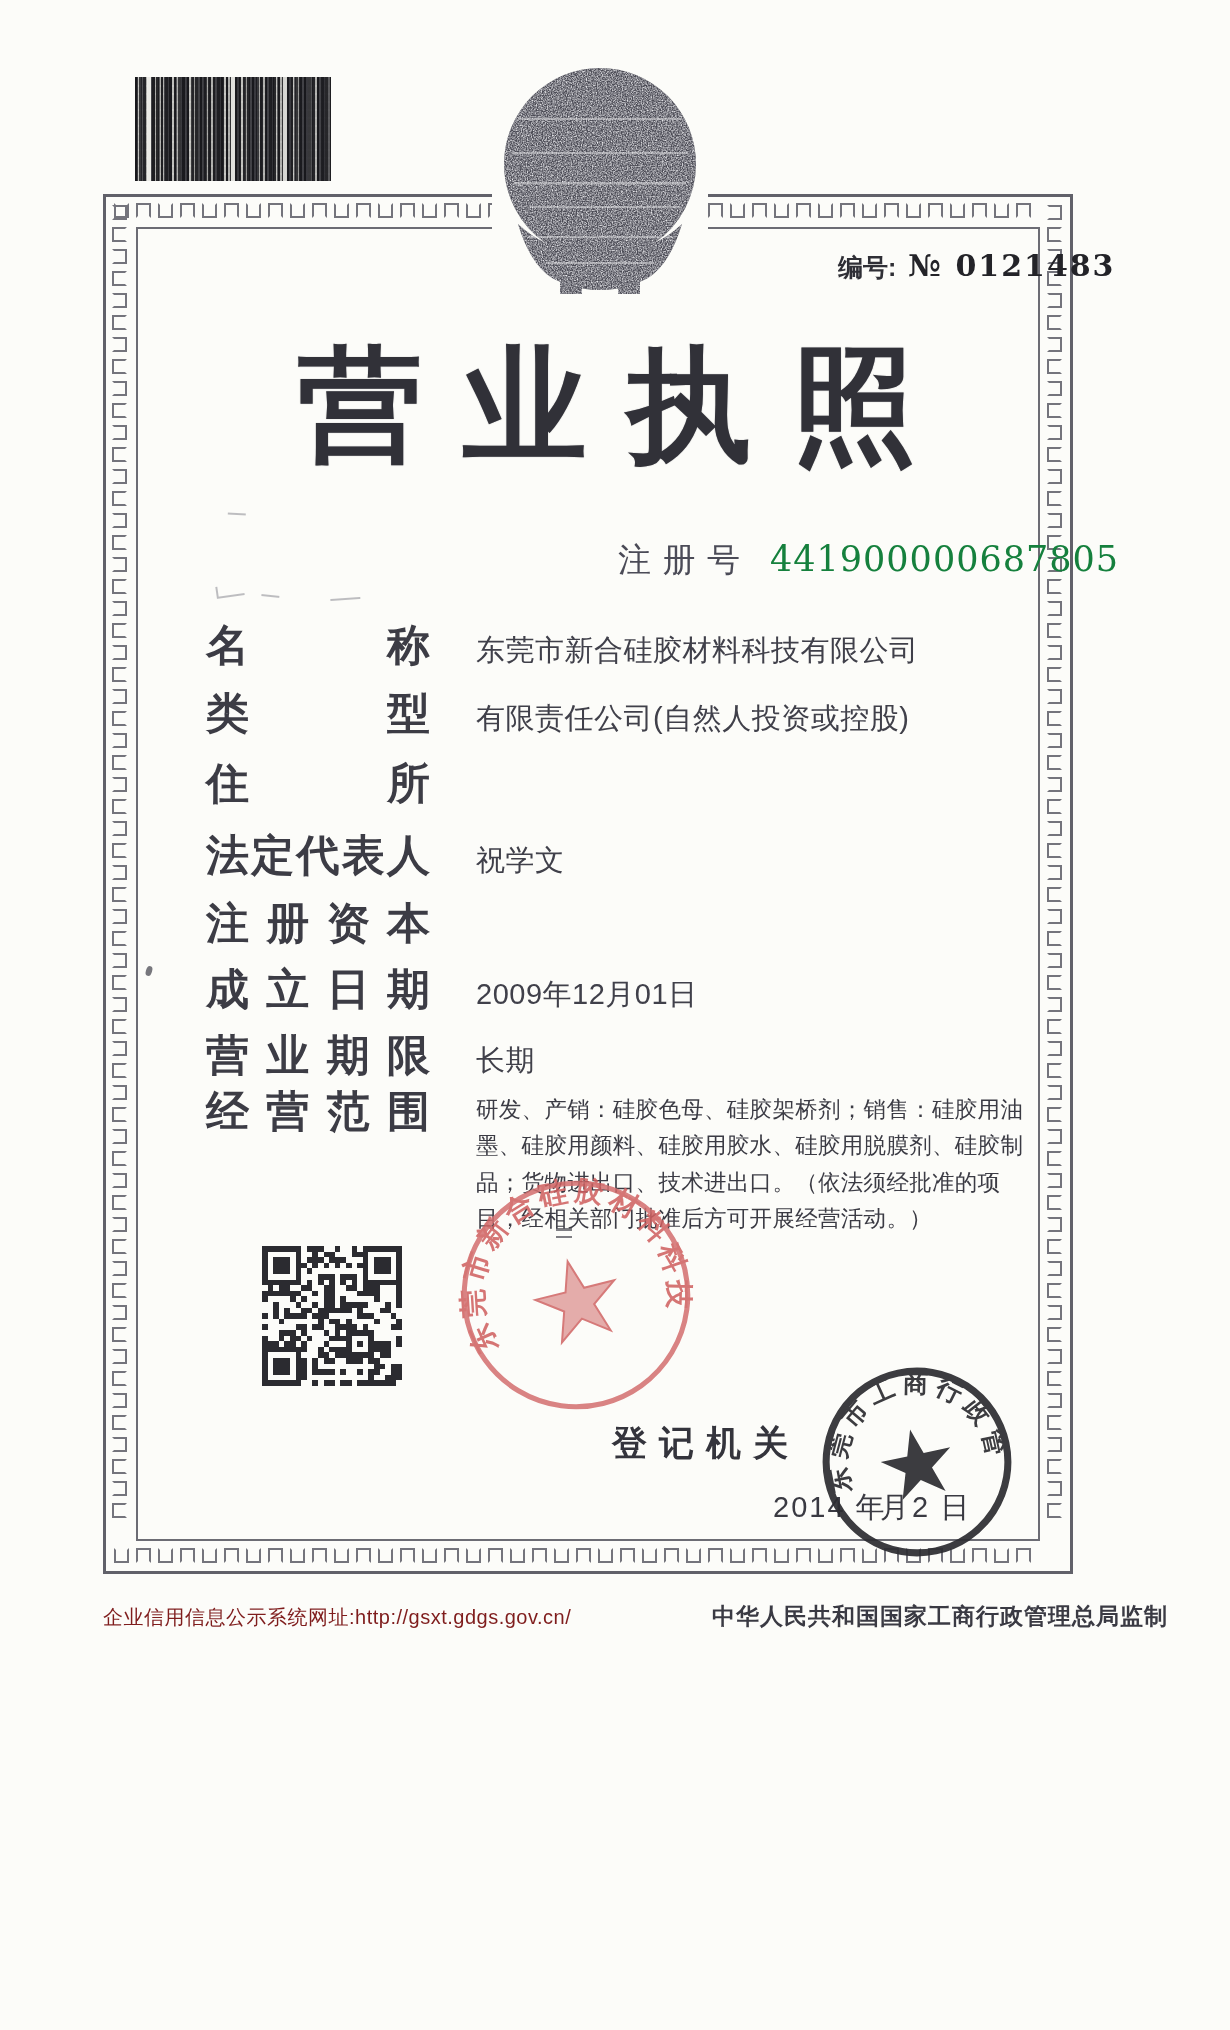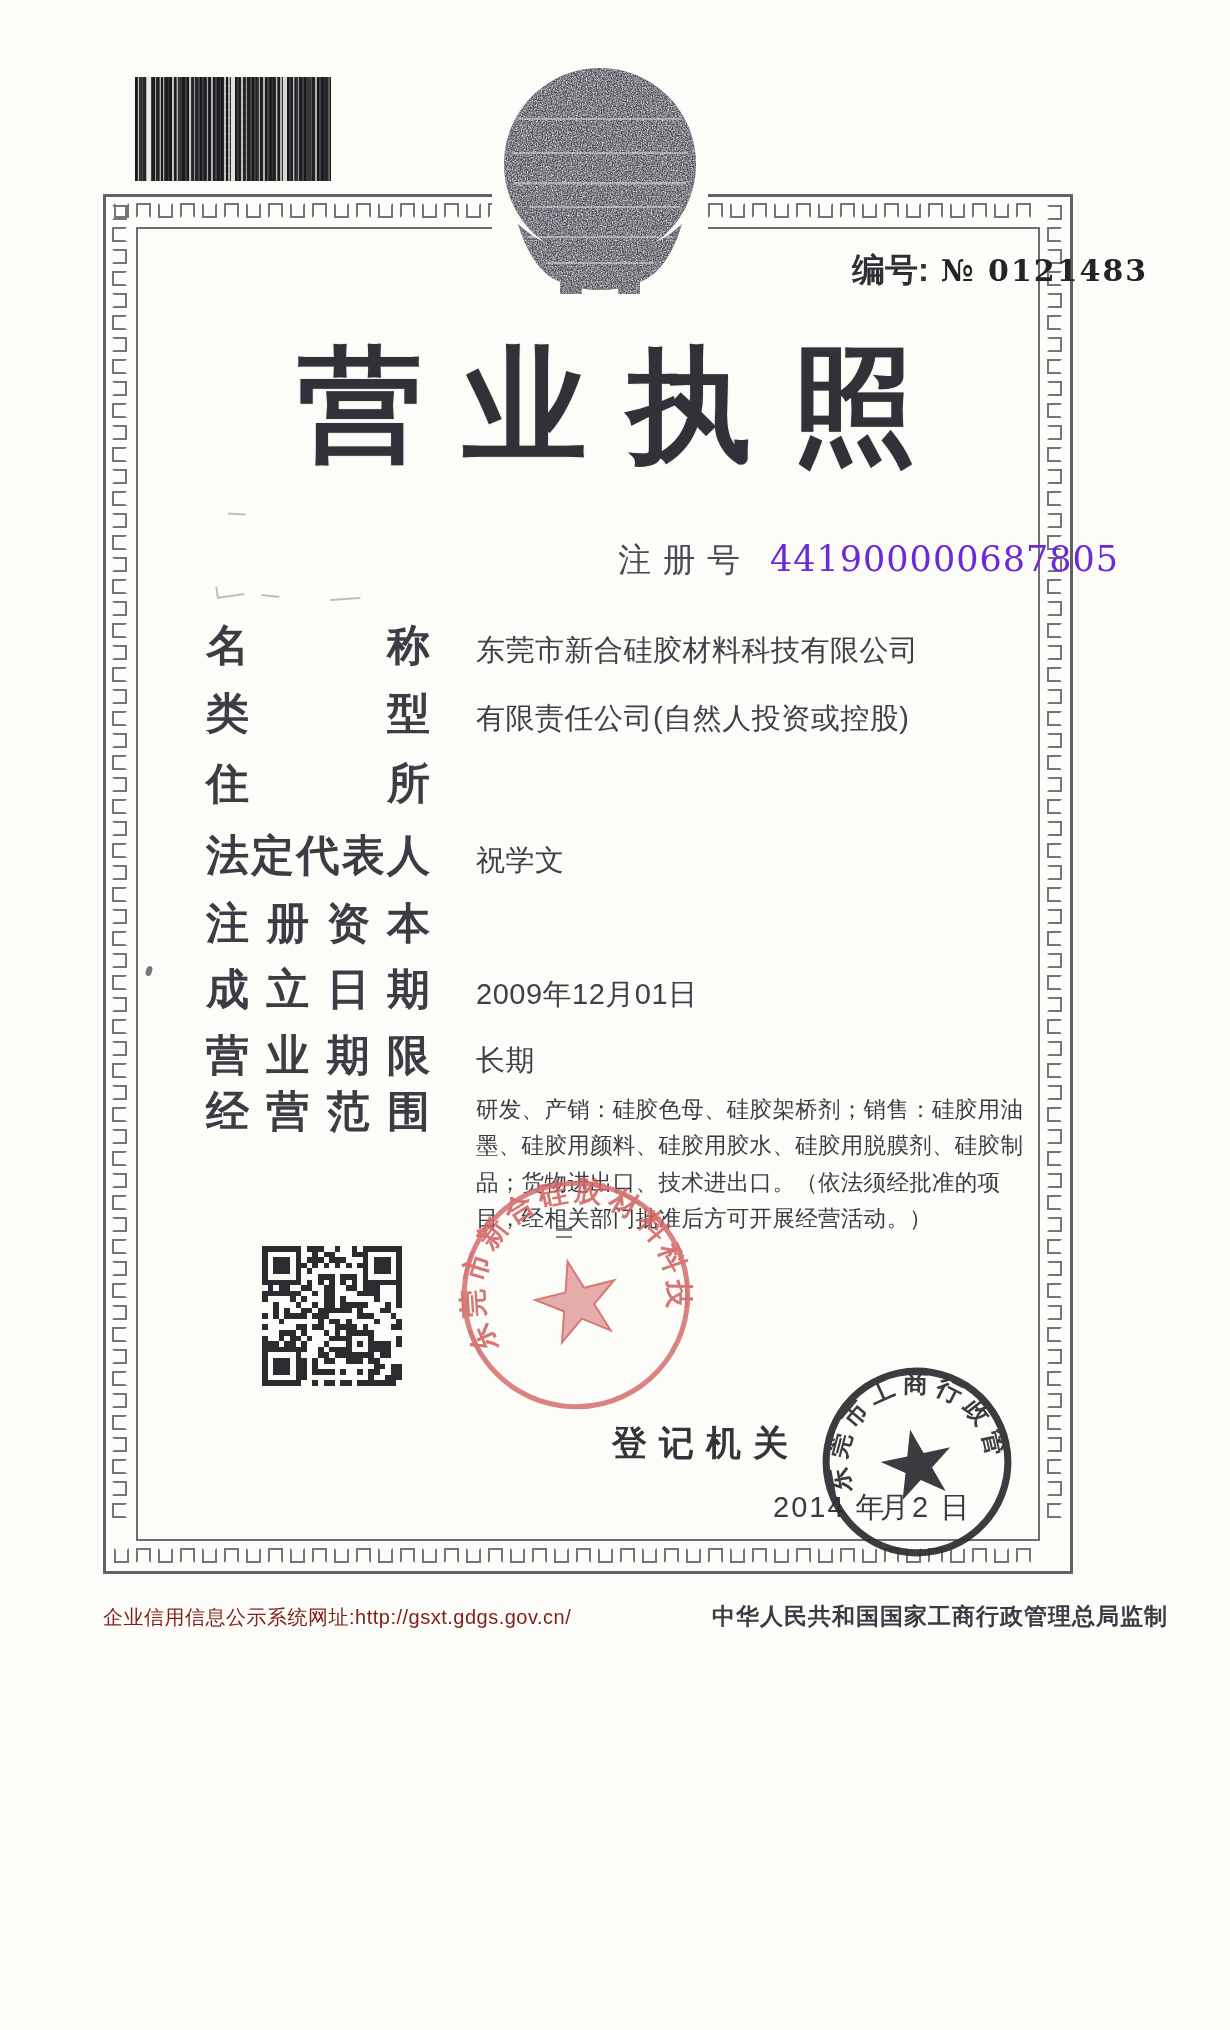"编号:" .serial .lbl { font-size: 33px -> 25px; margin-left: 14px -> none }
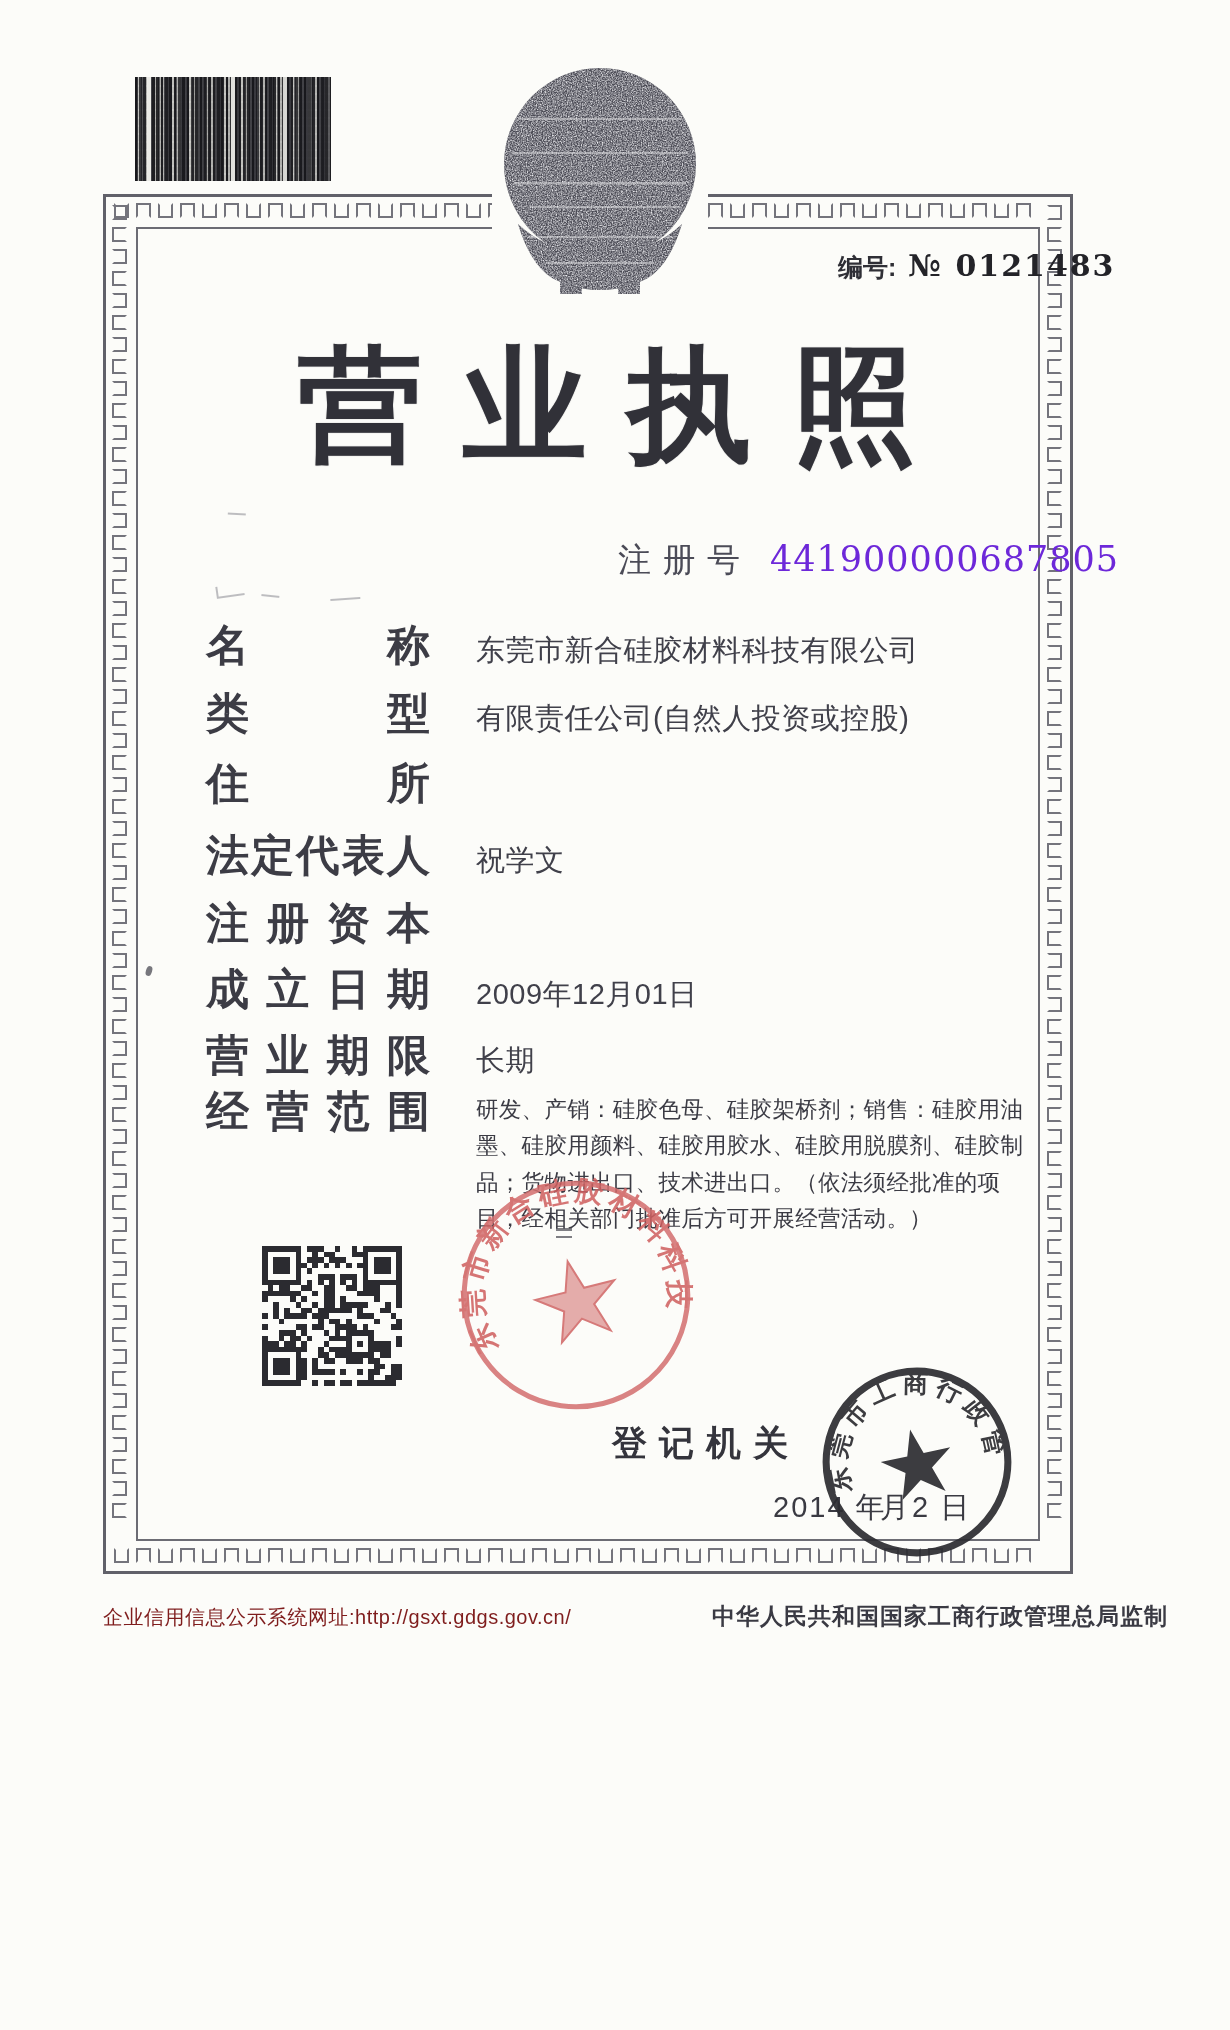"441900000687805" .regline .rn { color: #6d28d9 -> #15803d }
